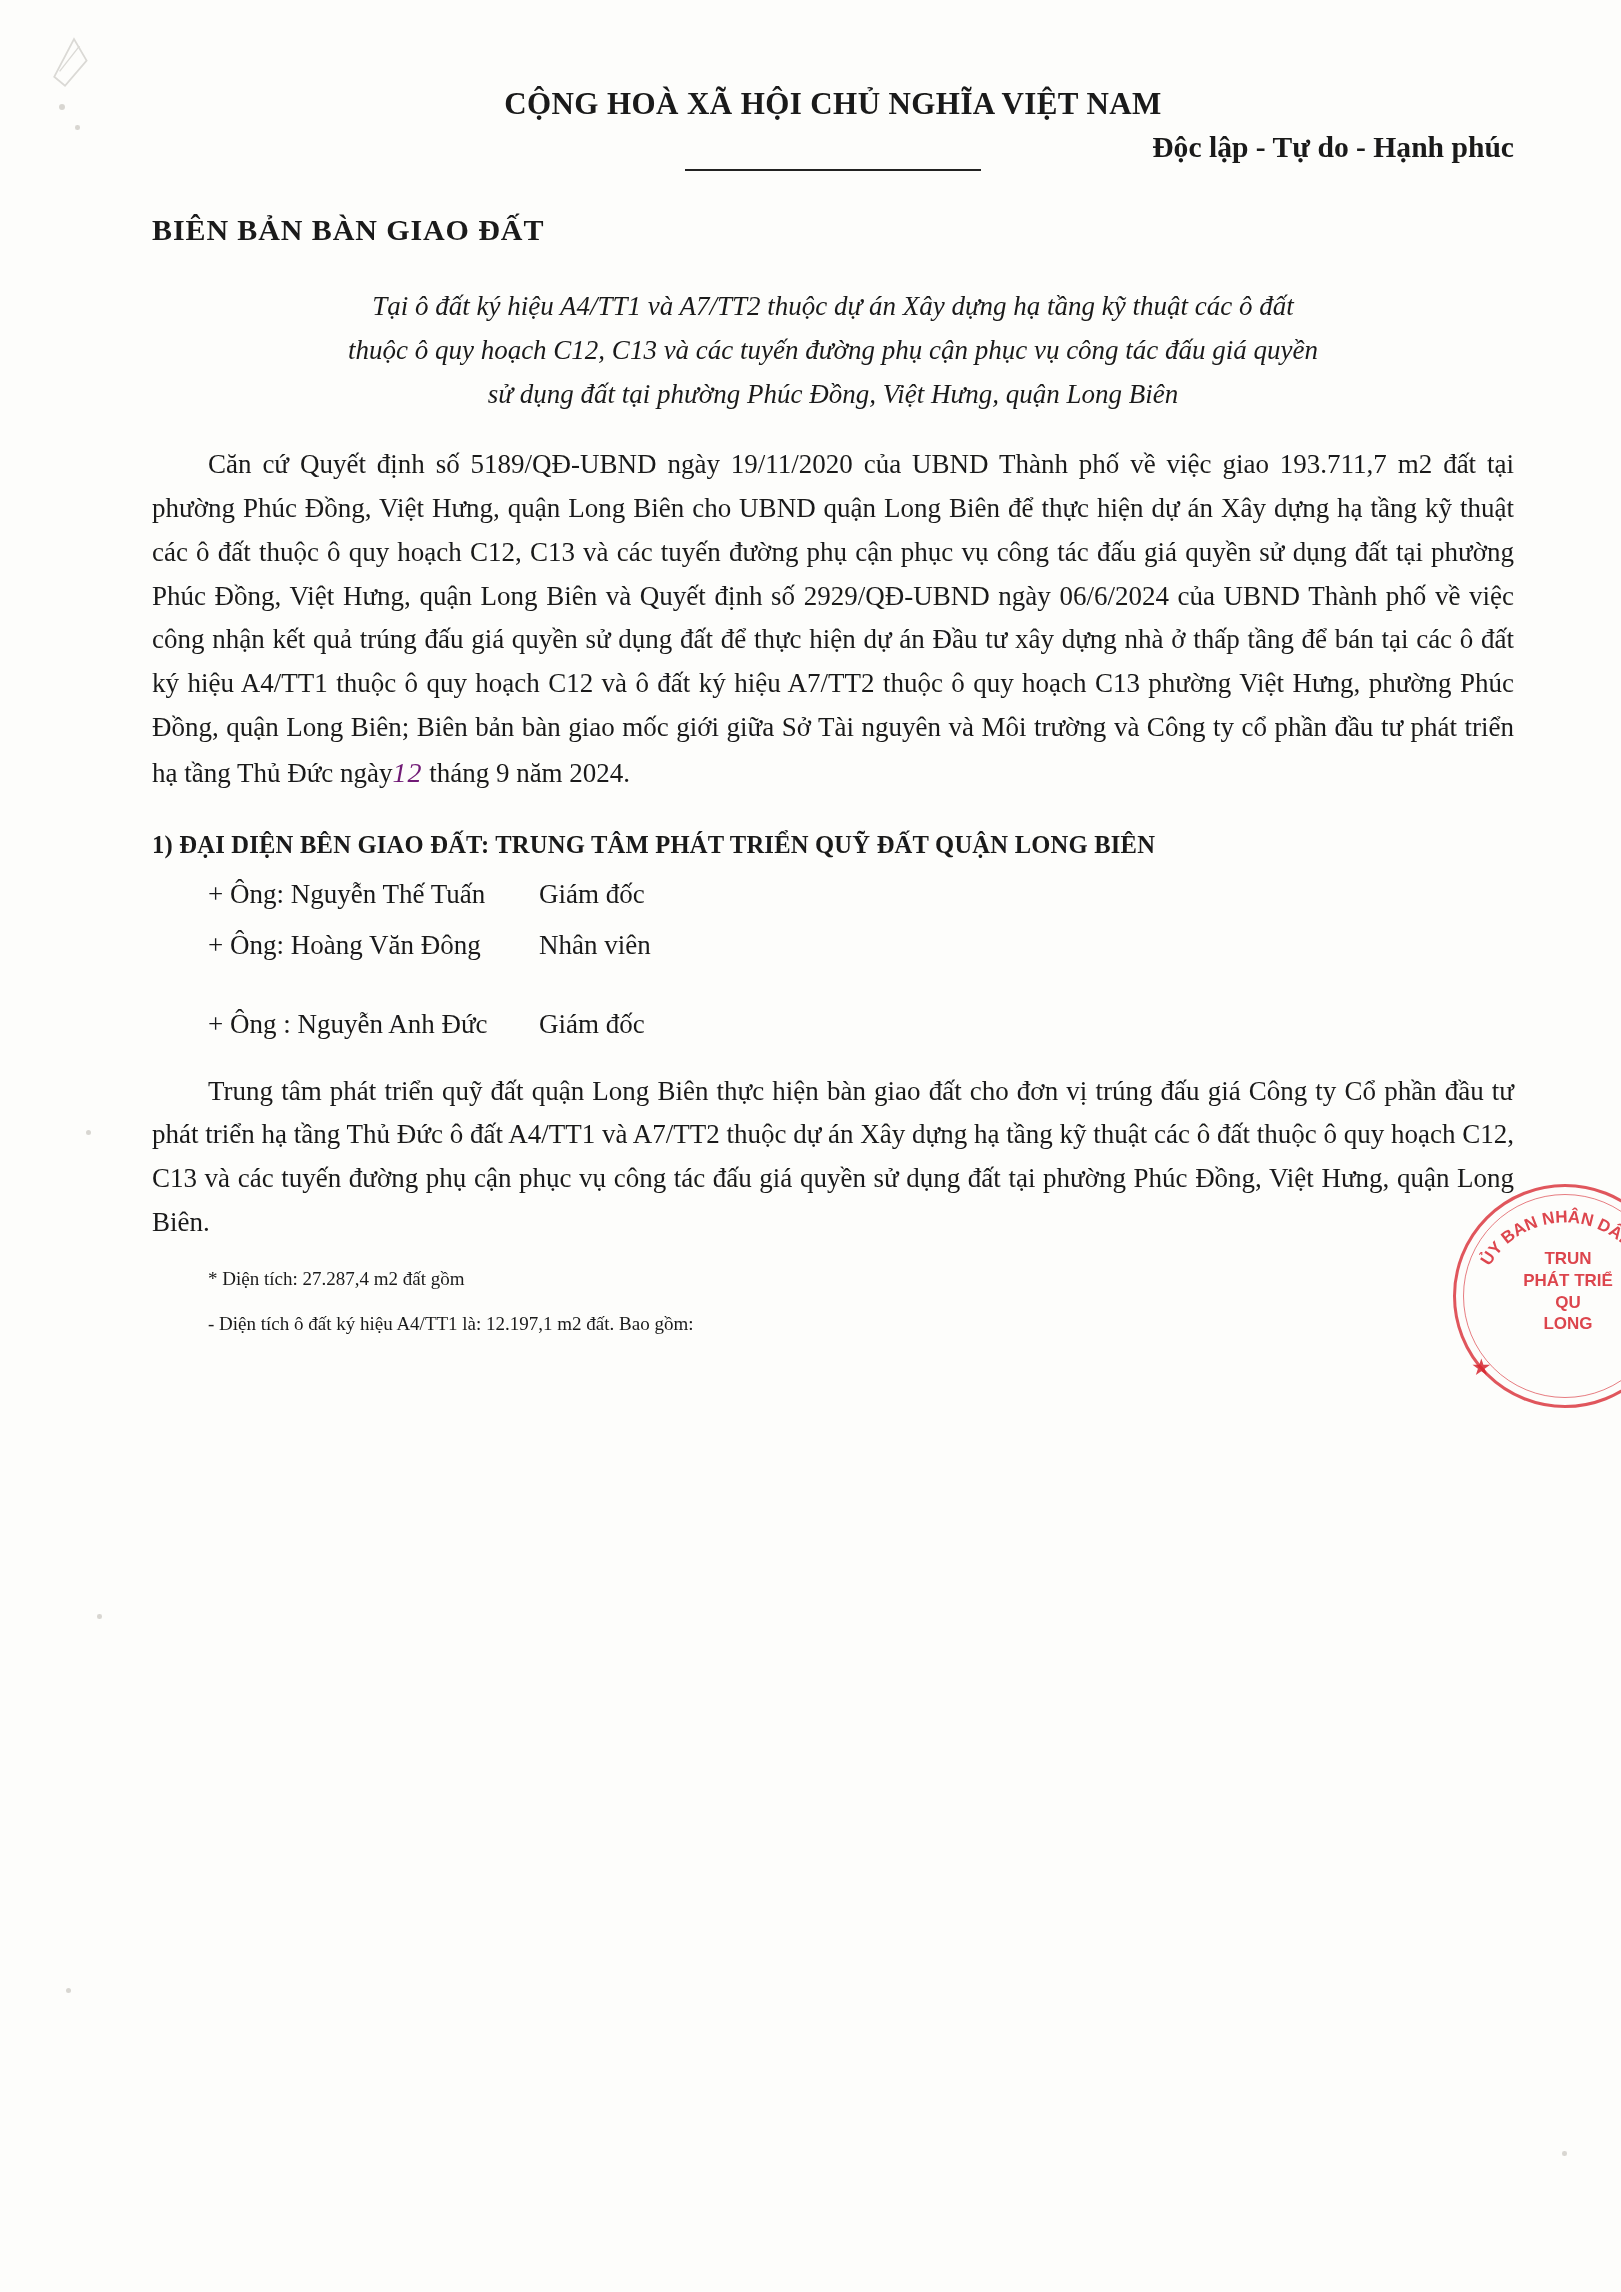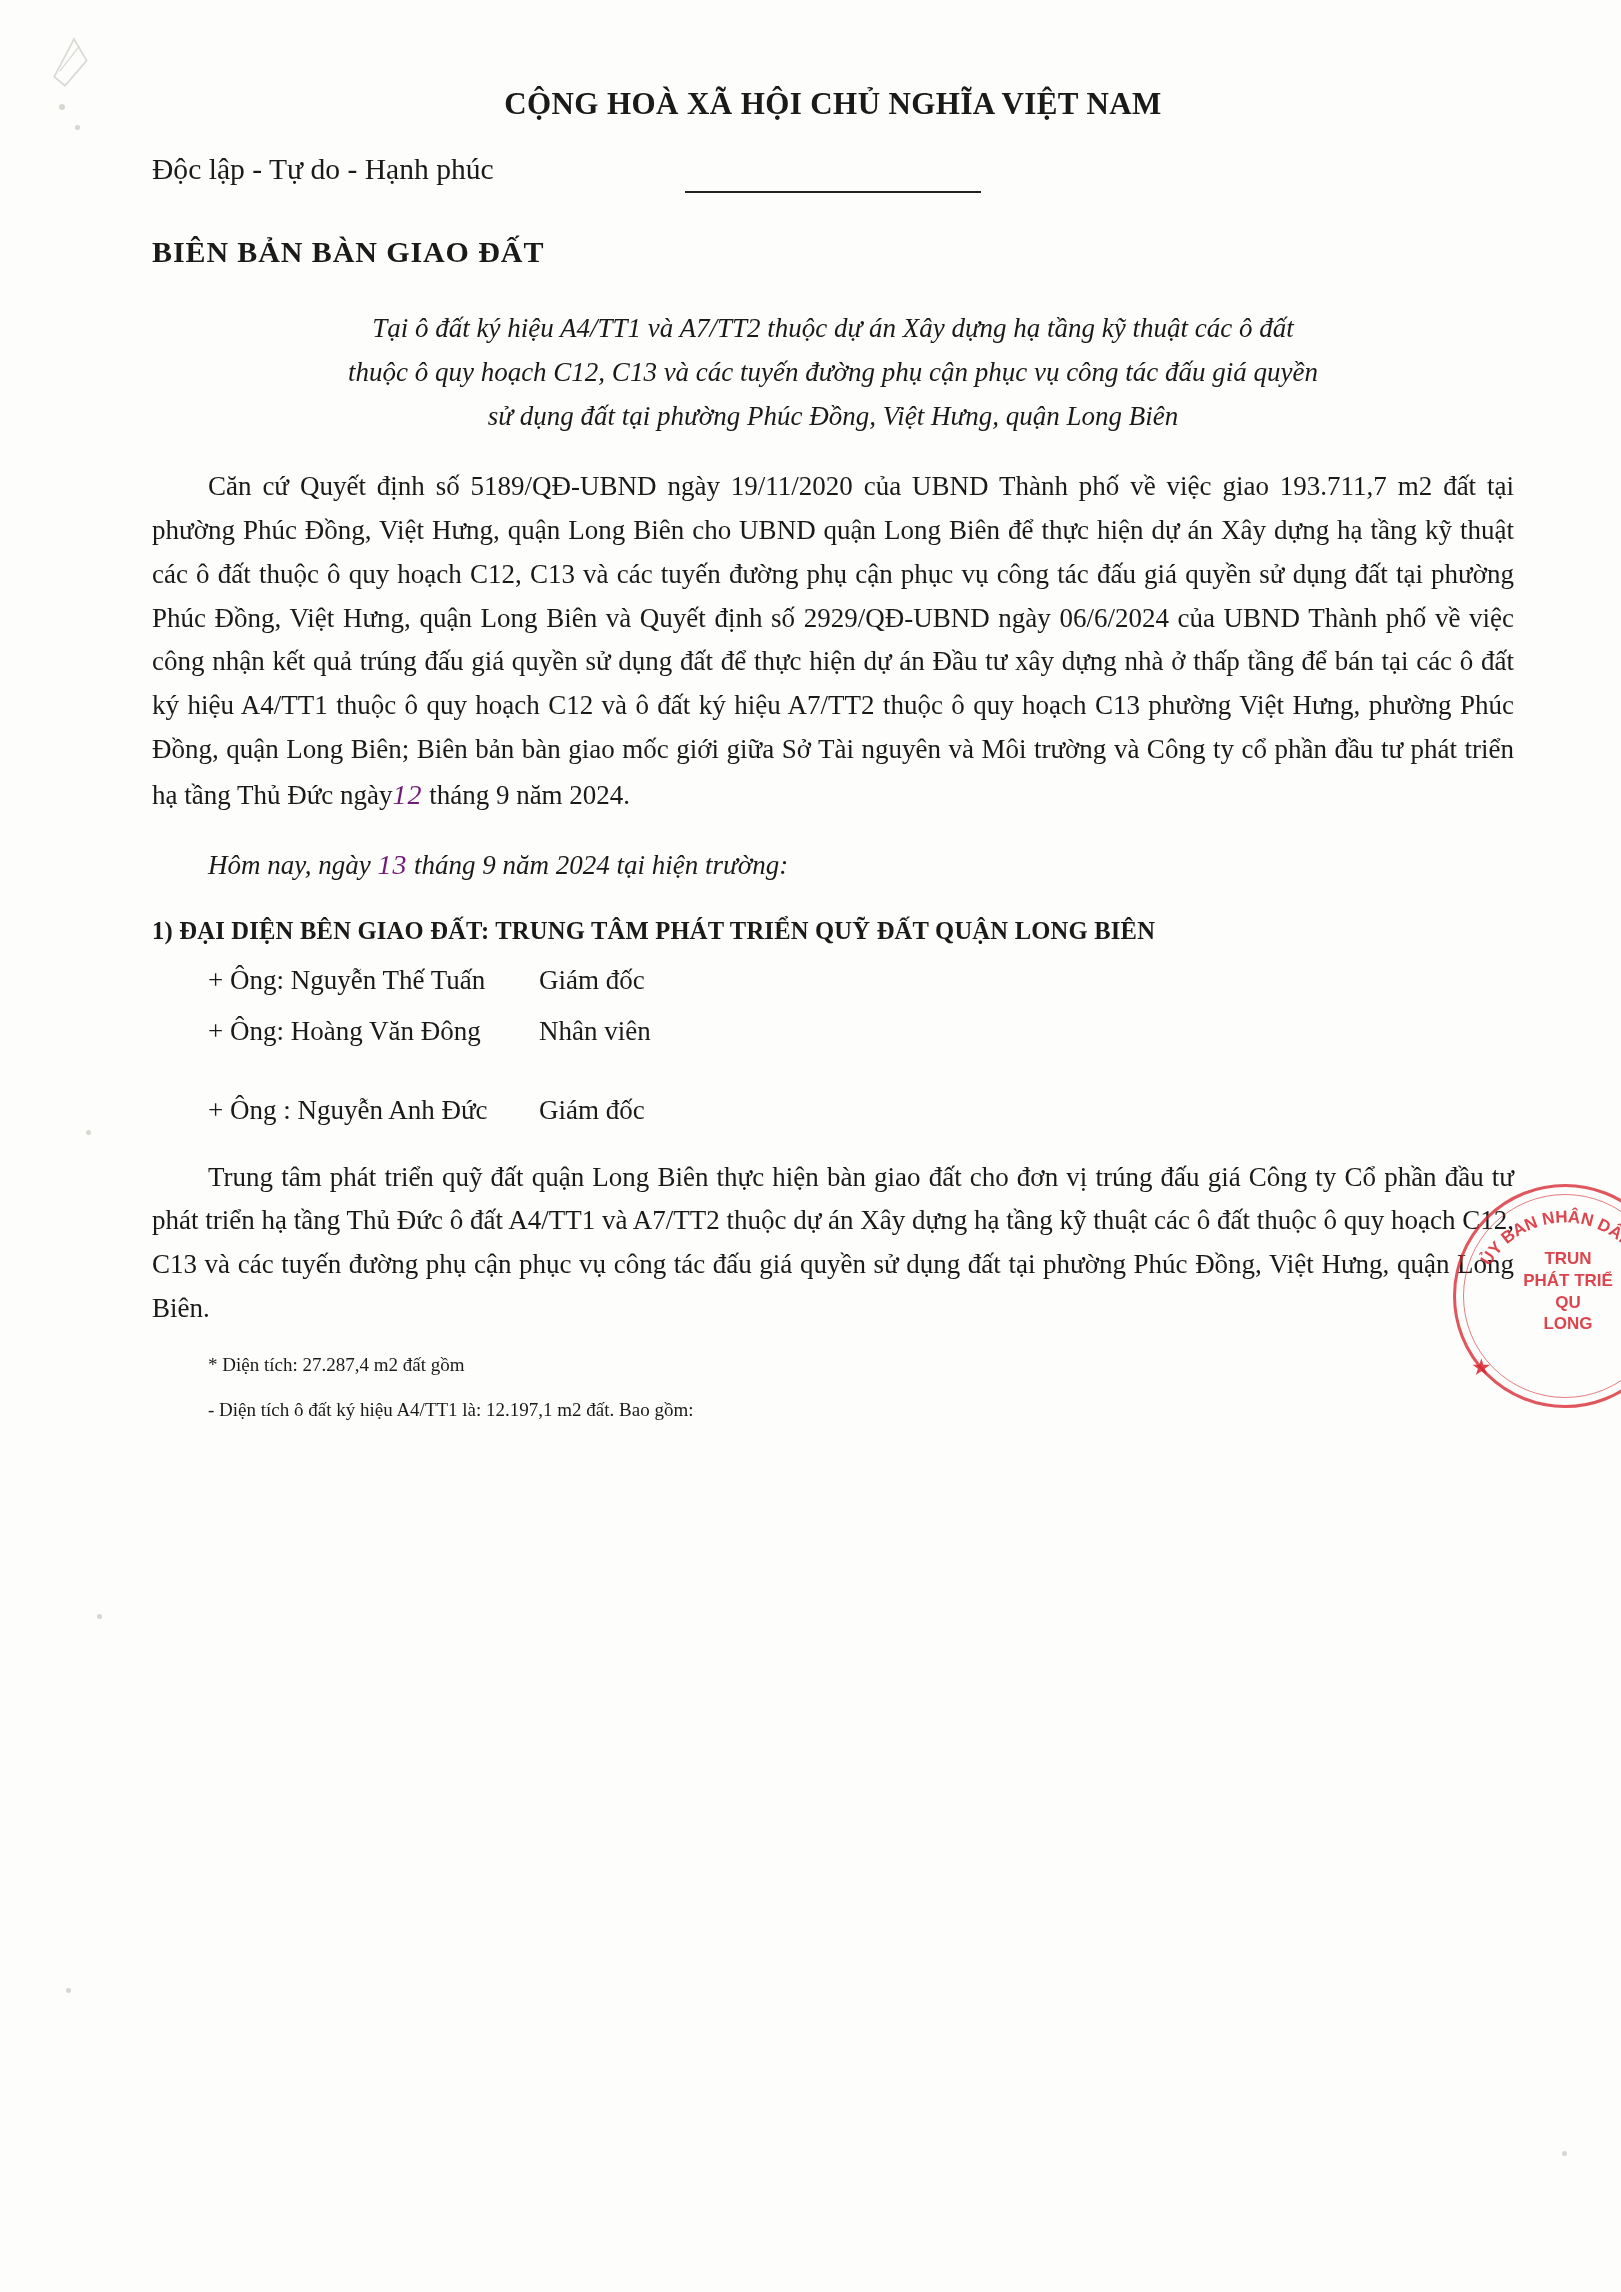"Độc lập - Tự do" .national-sub { font-weight: normal -> bold; margin-top: 31px -> 9px; text-align: left -> right }
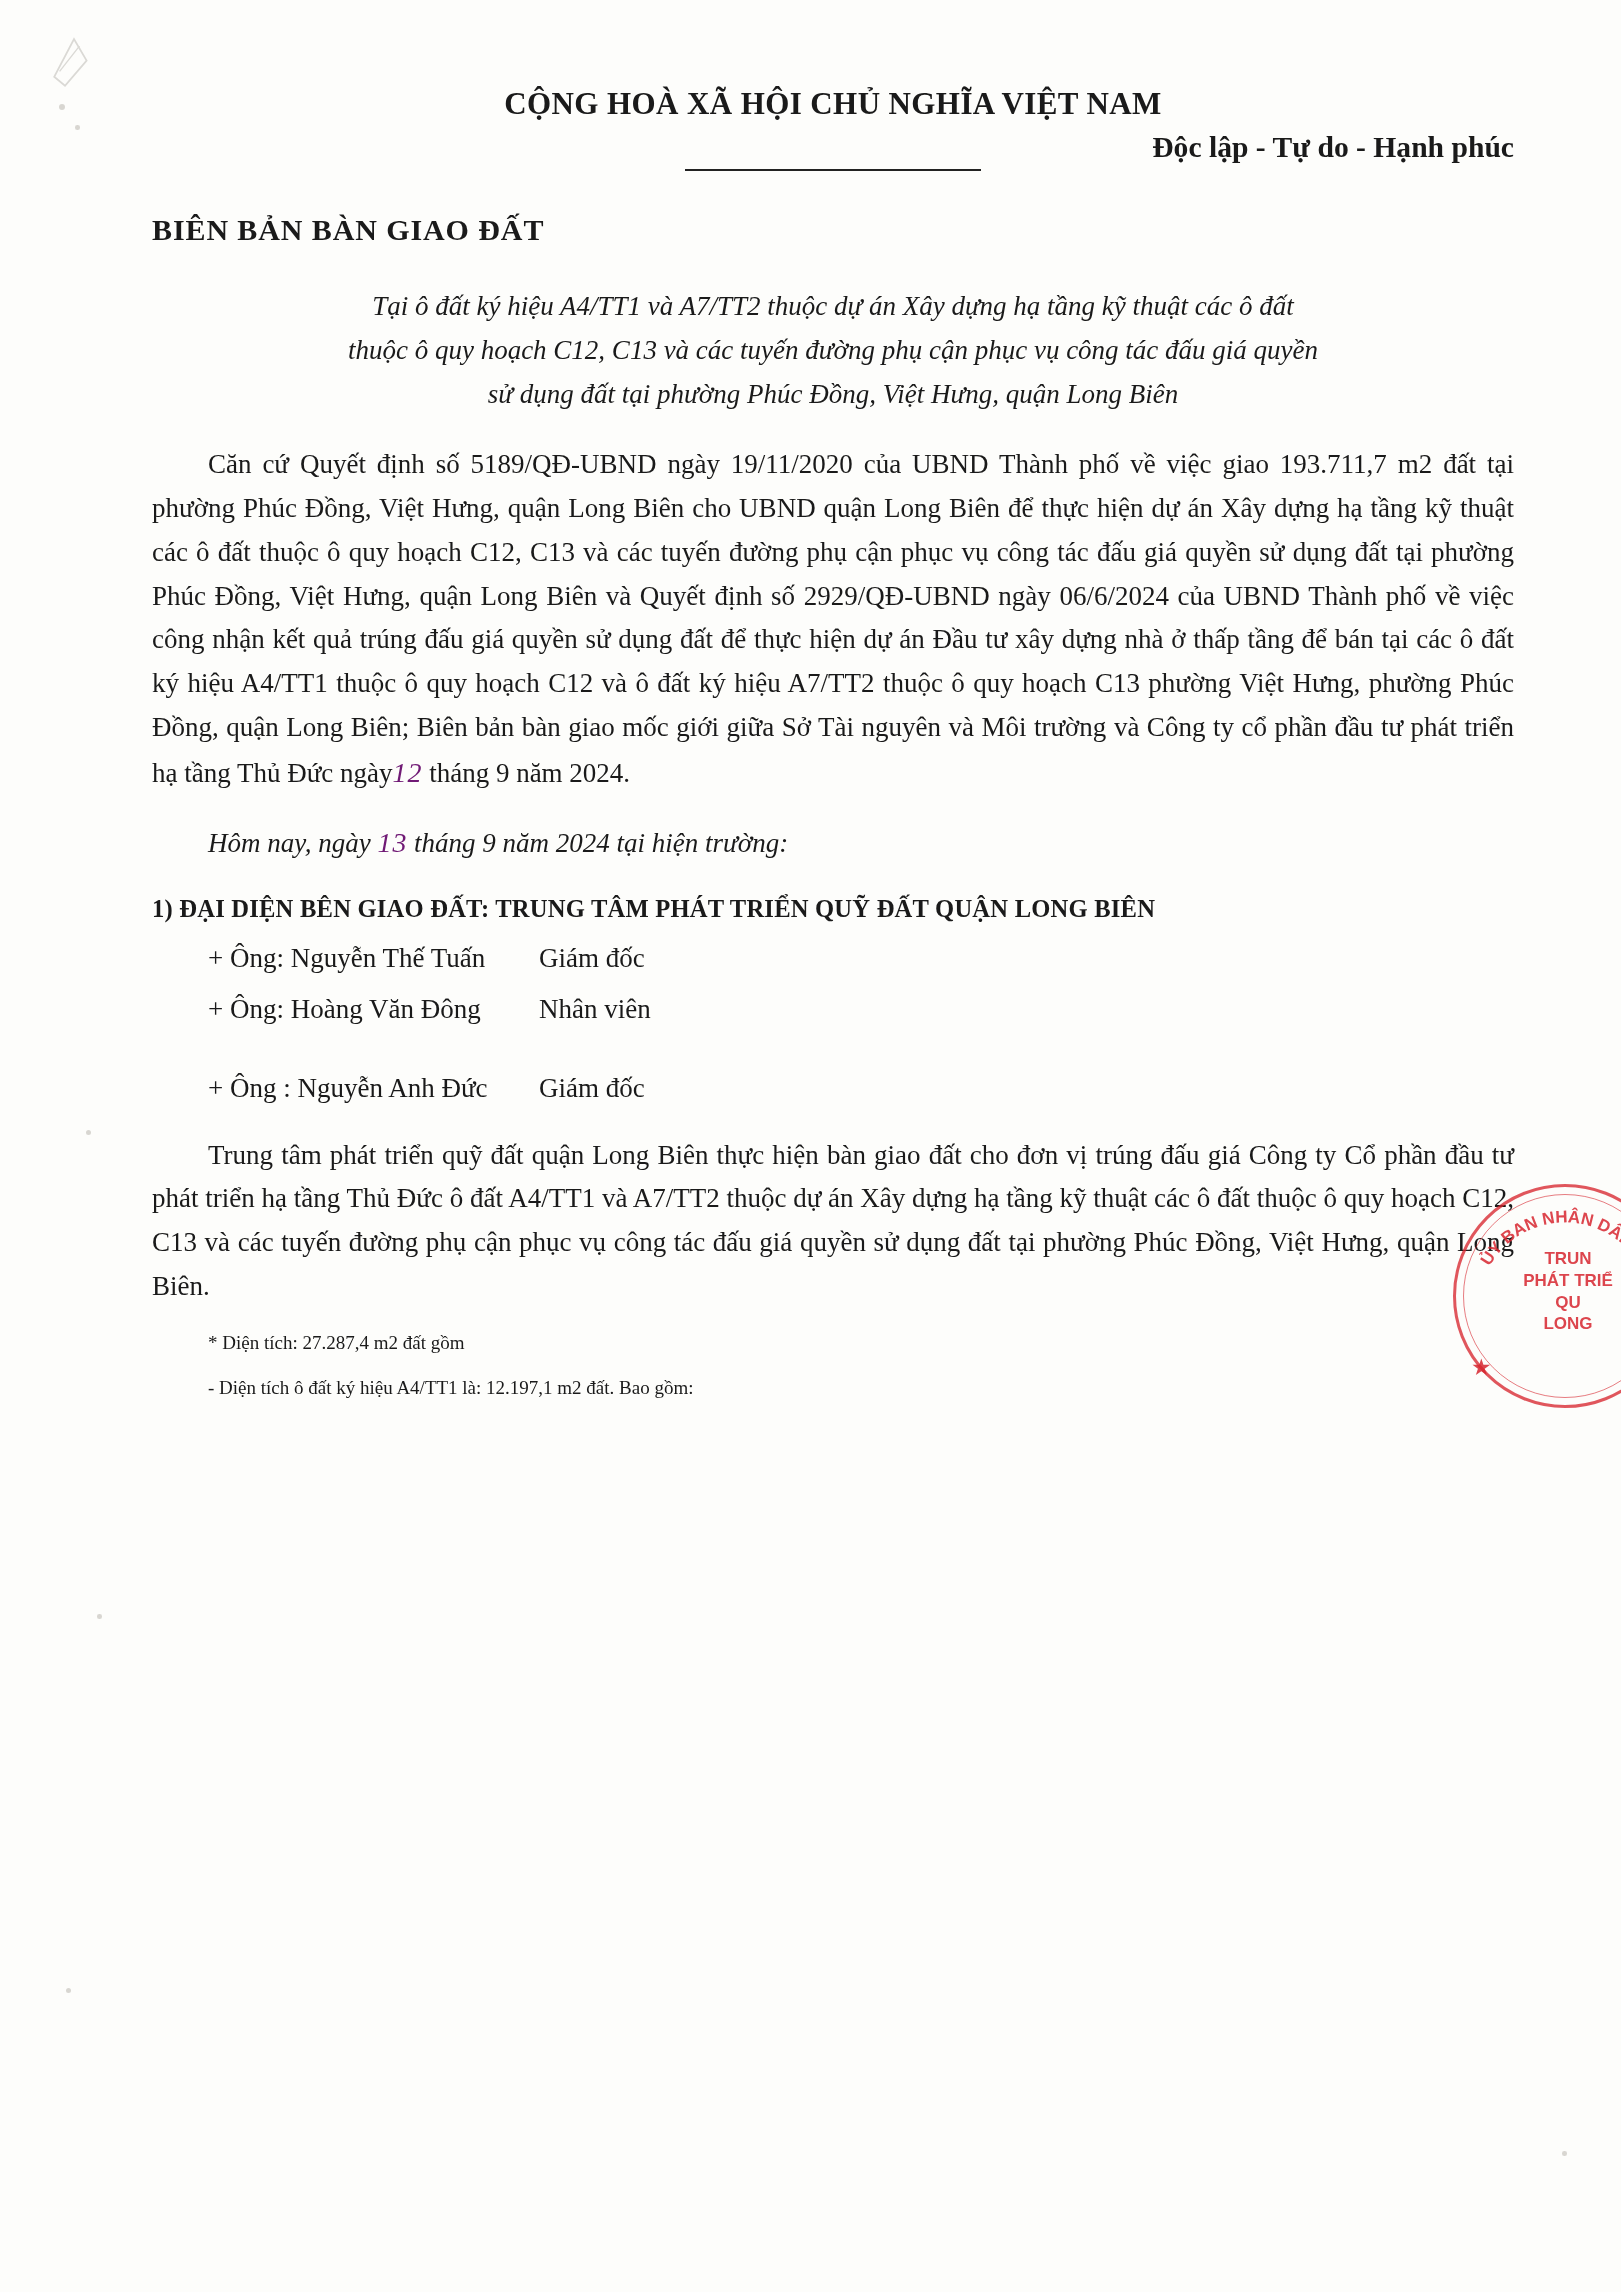"Hôm nay, ngày 13 tháng" div.hom-nay { html: <div> <span>Hôm nay, ngày</span> <span>13</span> <span>tháng 9 năm 2024 tại hiện trường:</span> </div> -> none }
